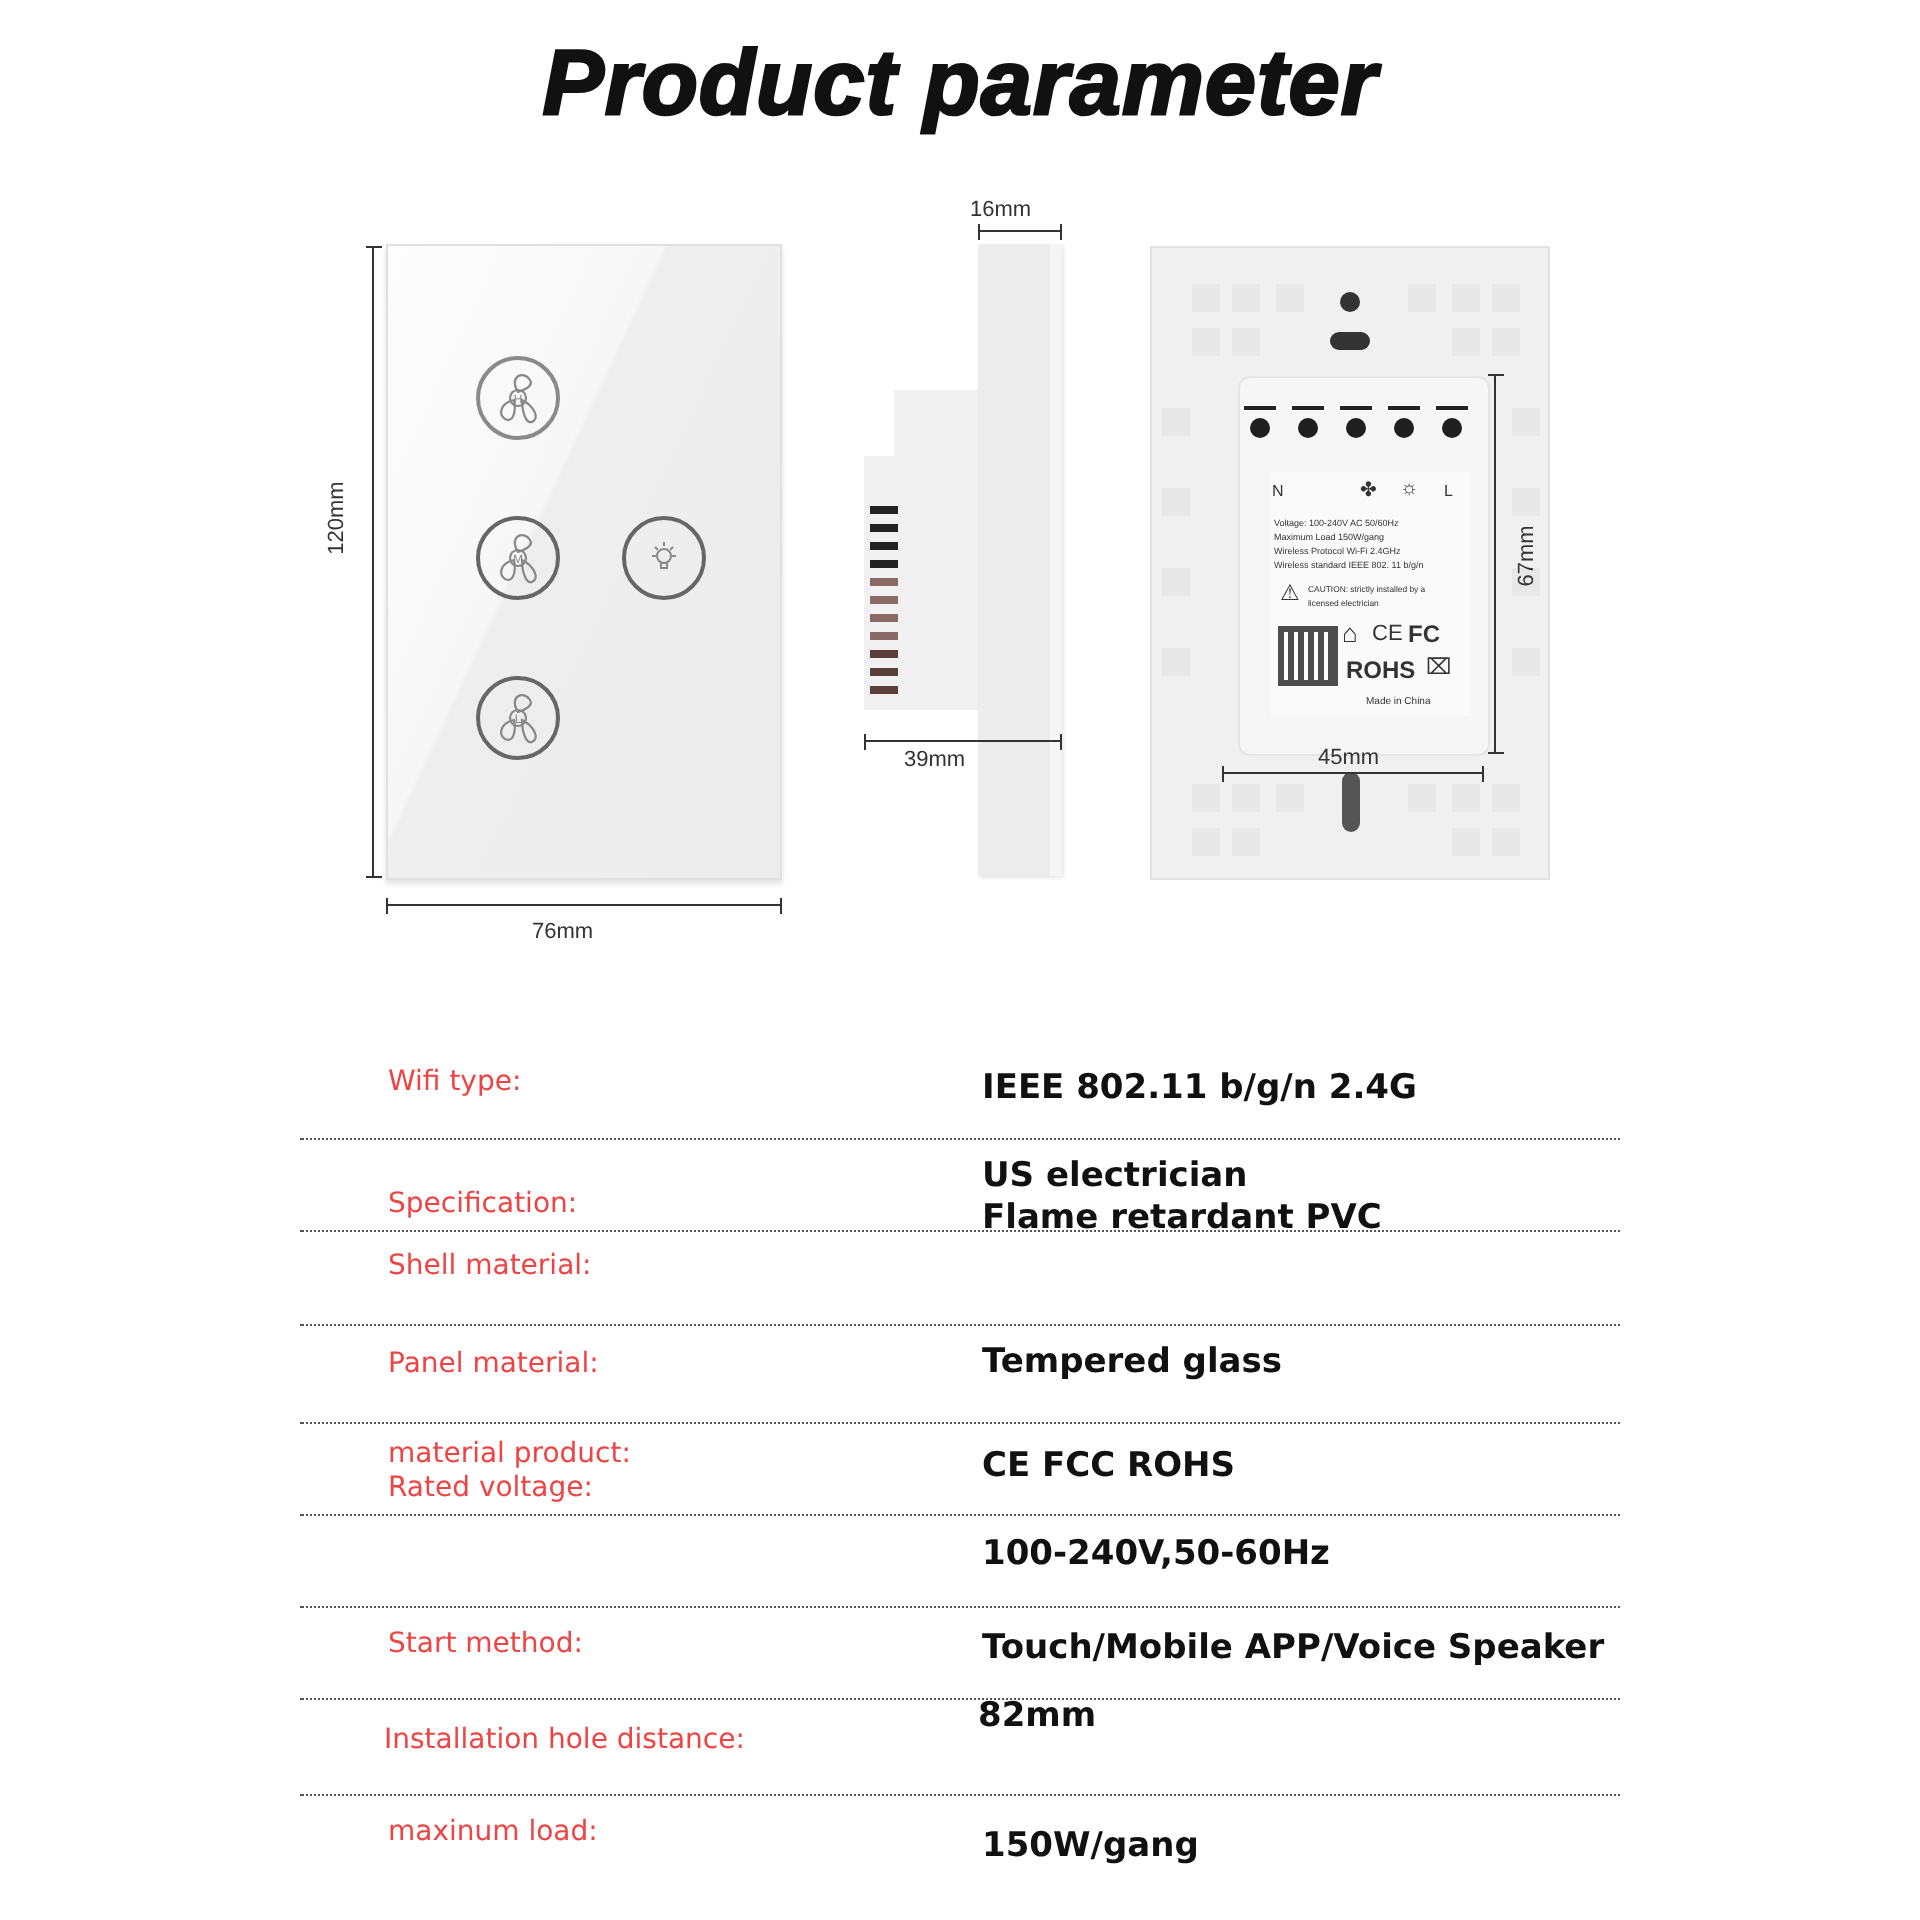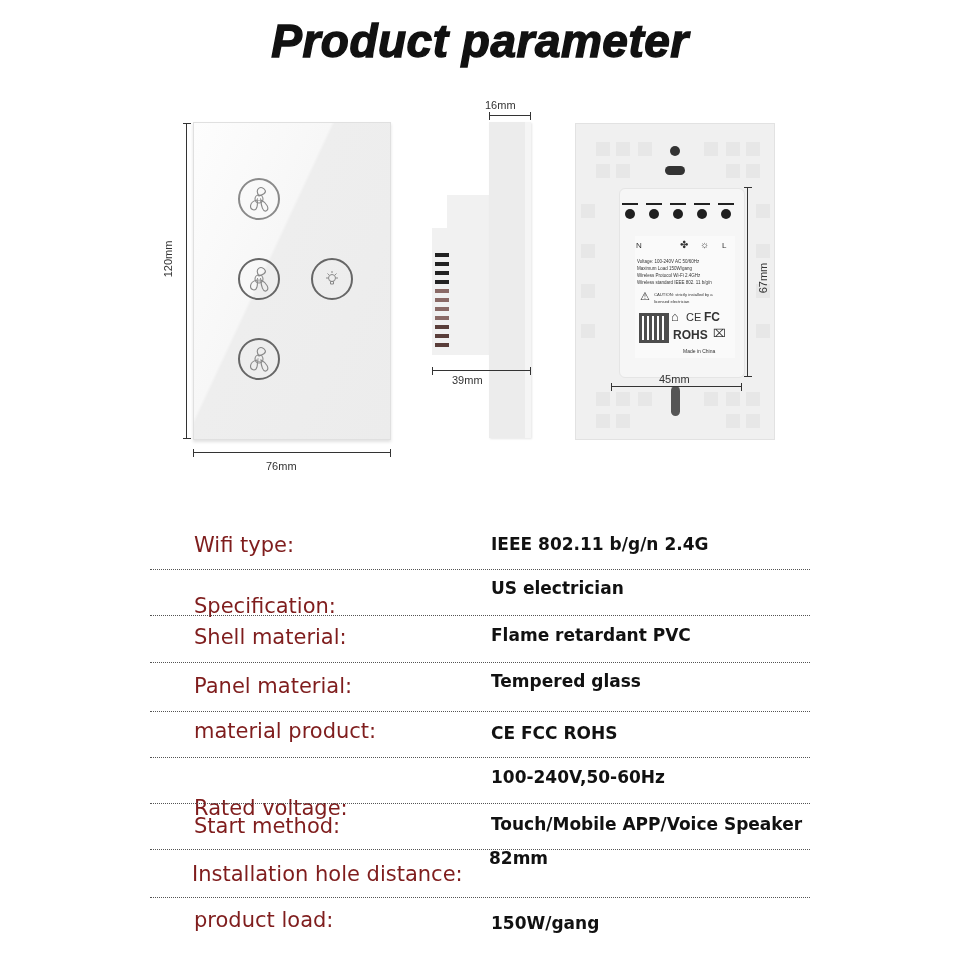"Wifi type:" .row-label { color: #7f1d1d -> #ef4444; font-size: 21px -> 14px }
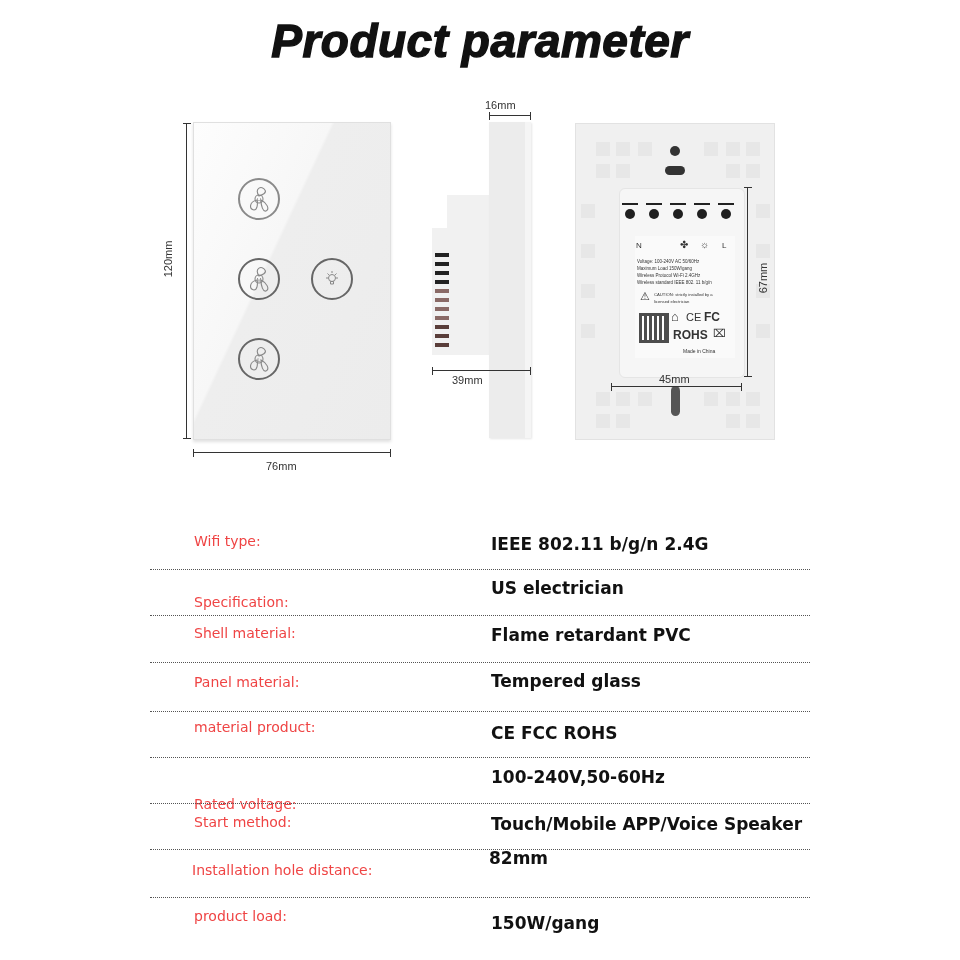"Flame retardant PVC" div.row-value { top: 625px -> 599px }
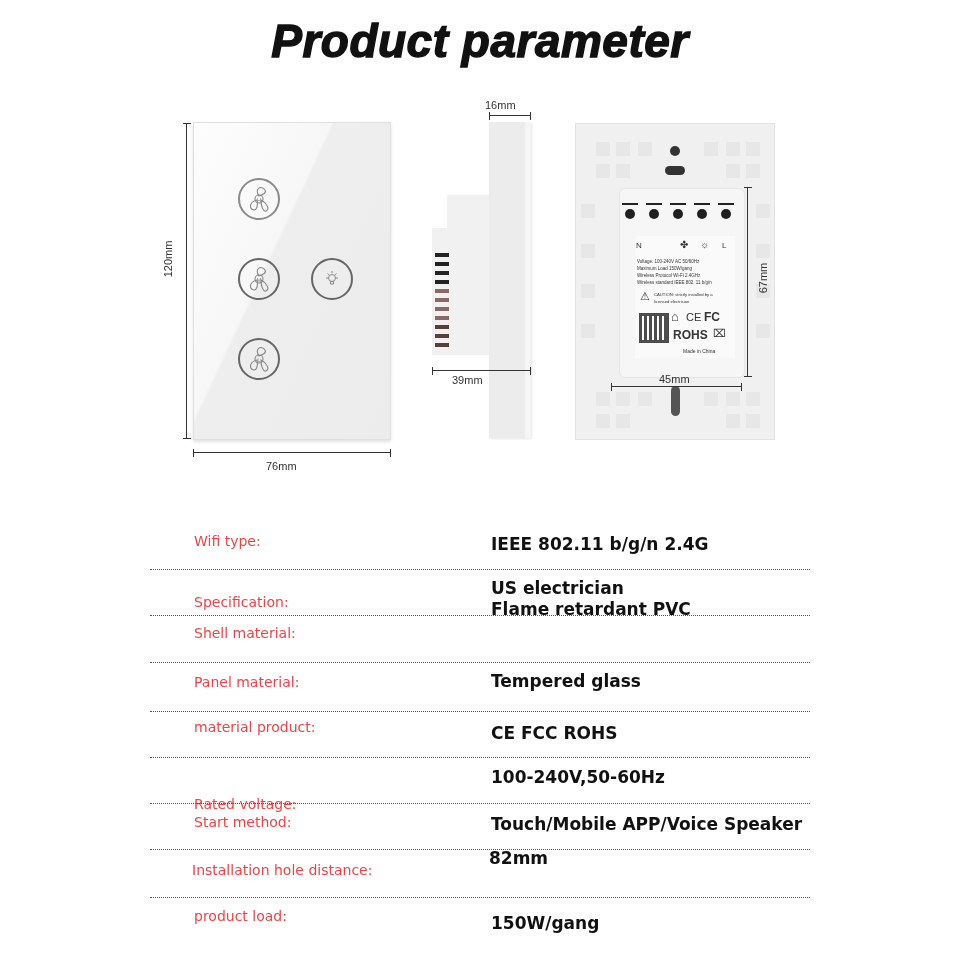"Rated voltage:" div.row-label { top: 796px -> 736px }
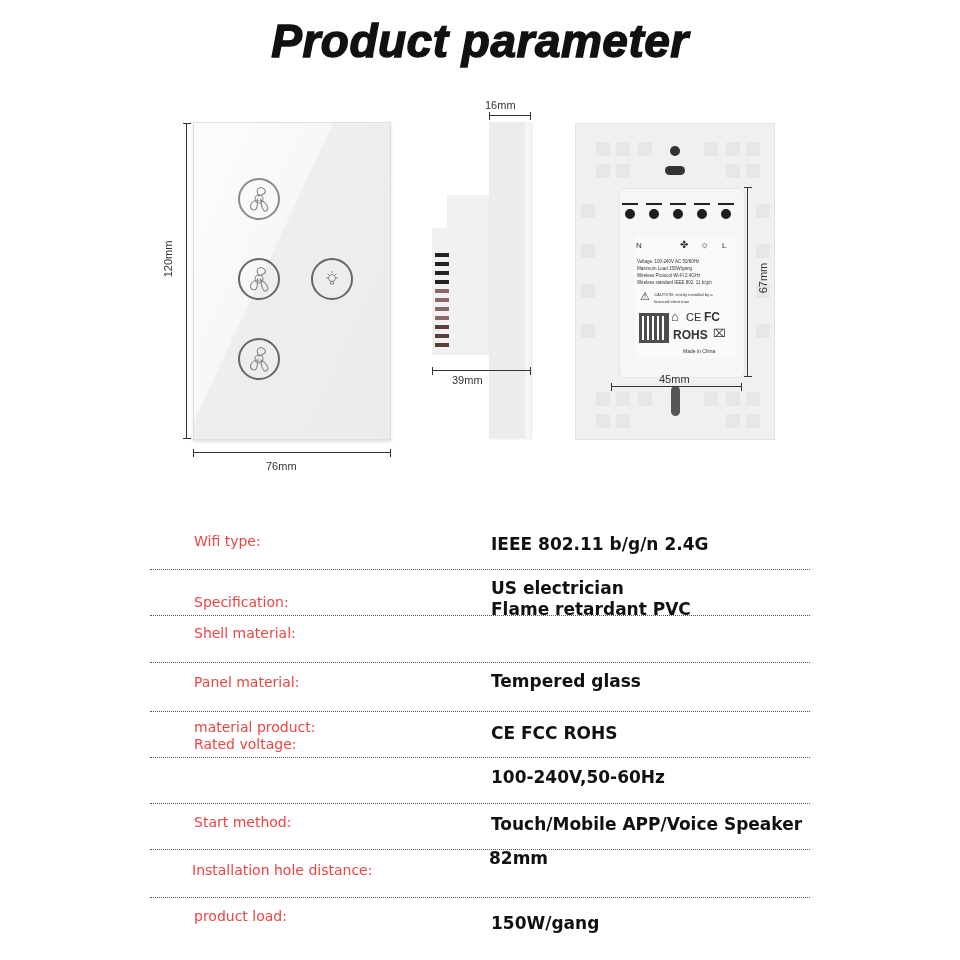"product load:" div.row-label { text: product -> maxinum }
